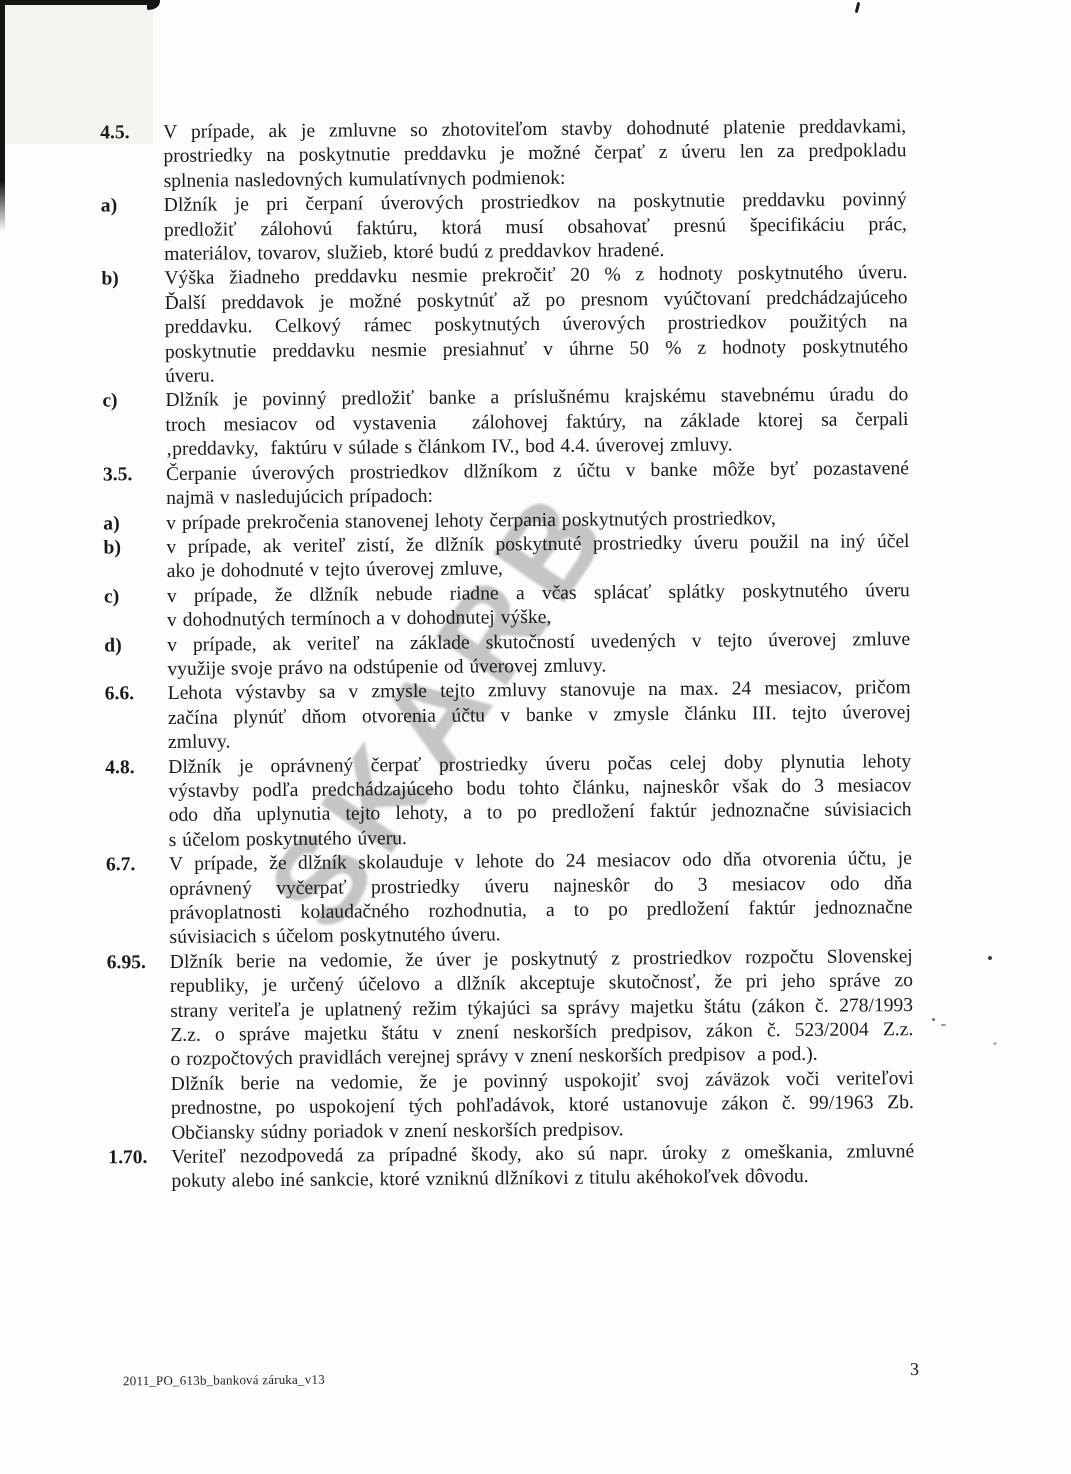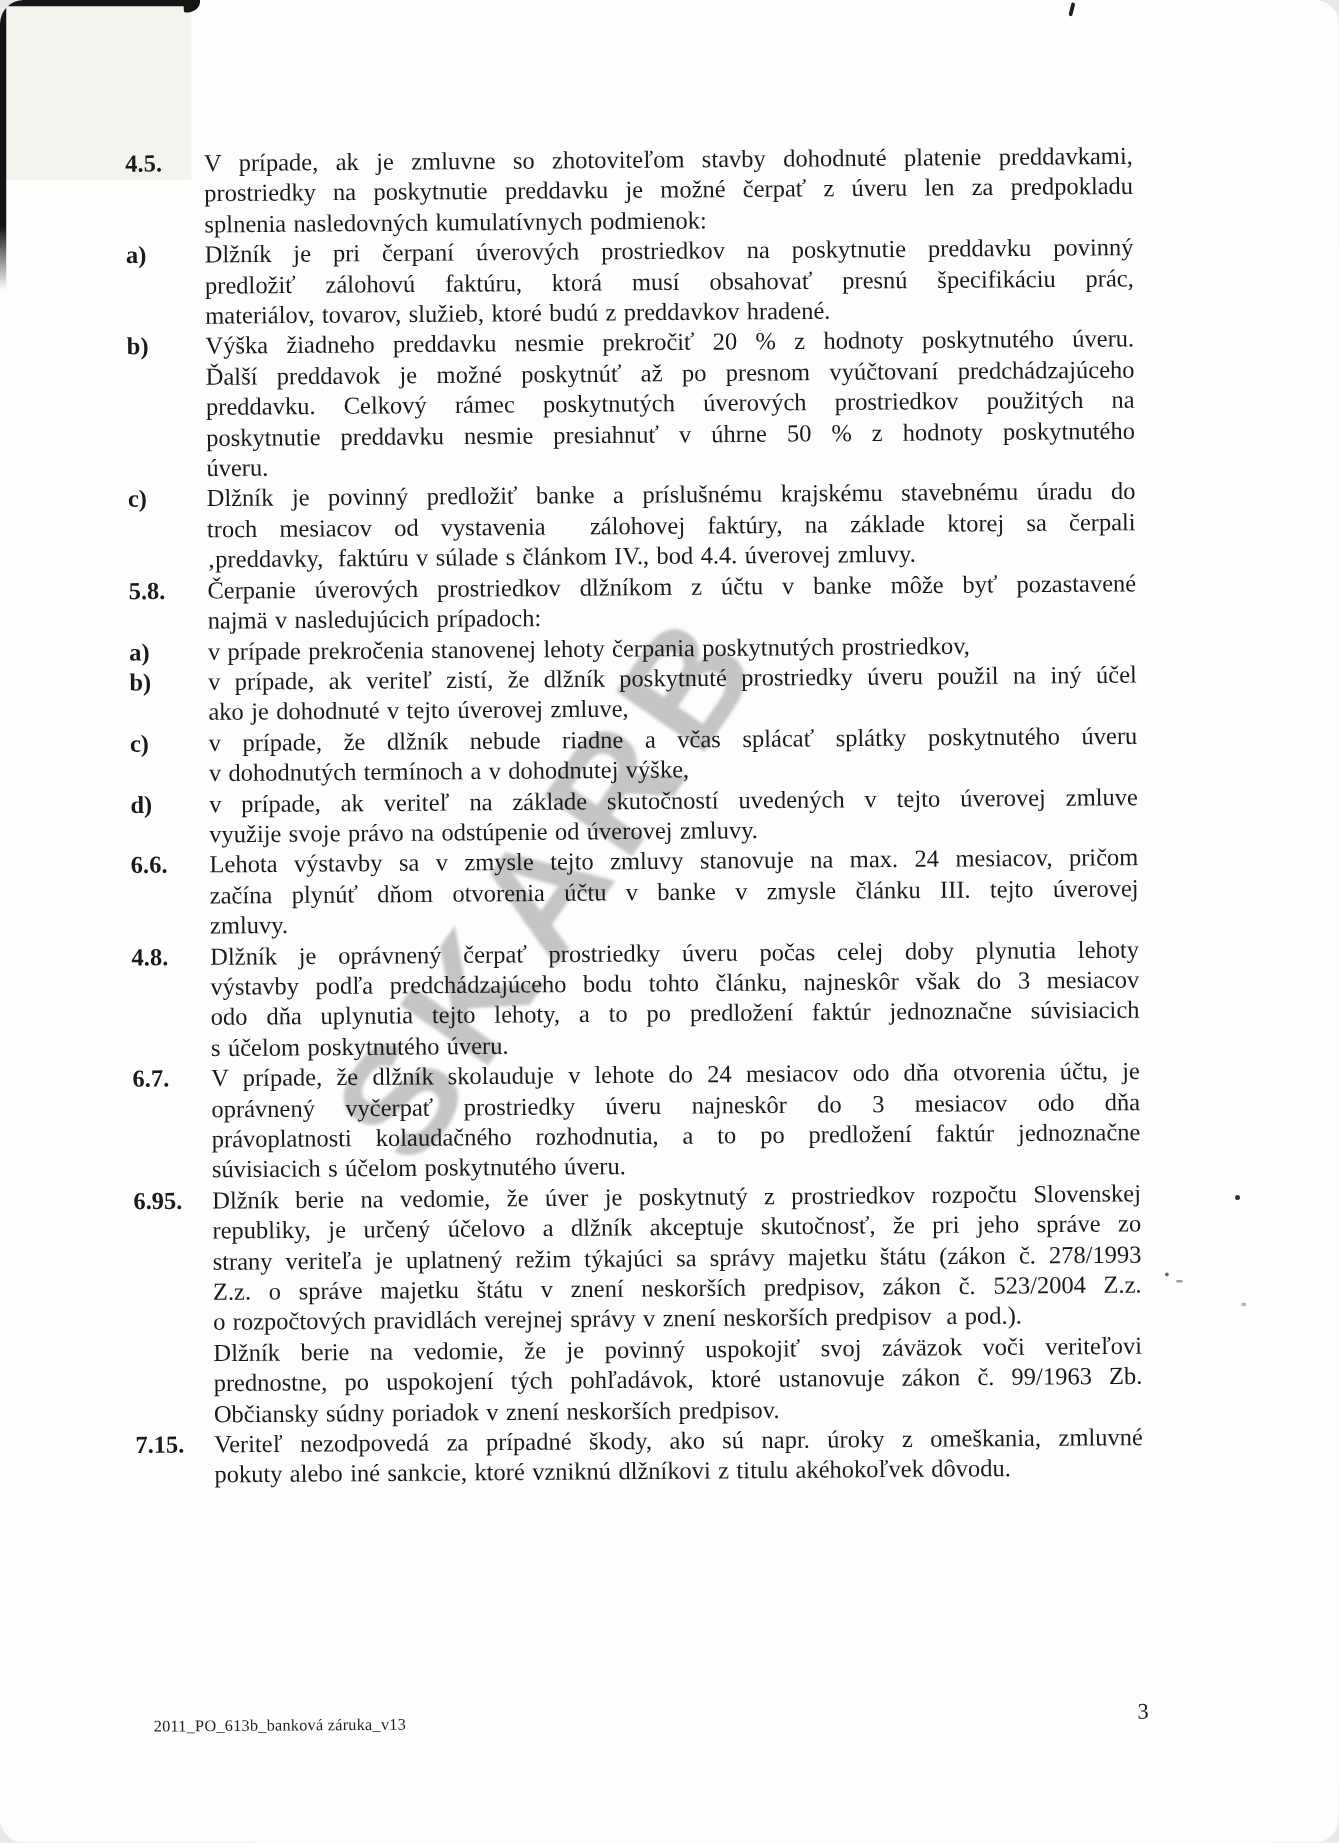"4.5." .page { border-radius: 19px -> none }
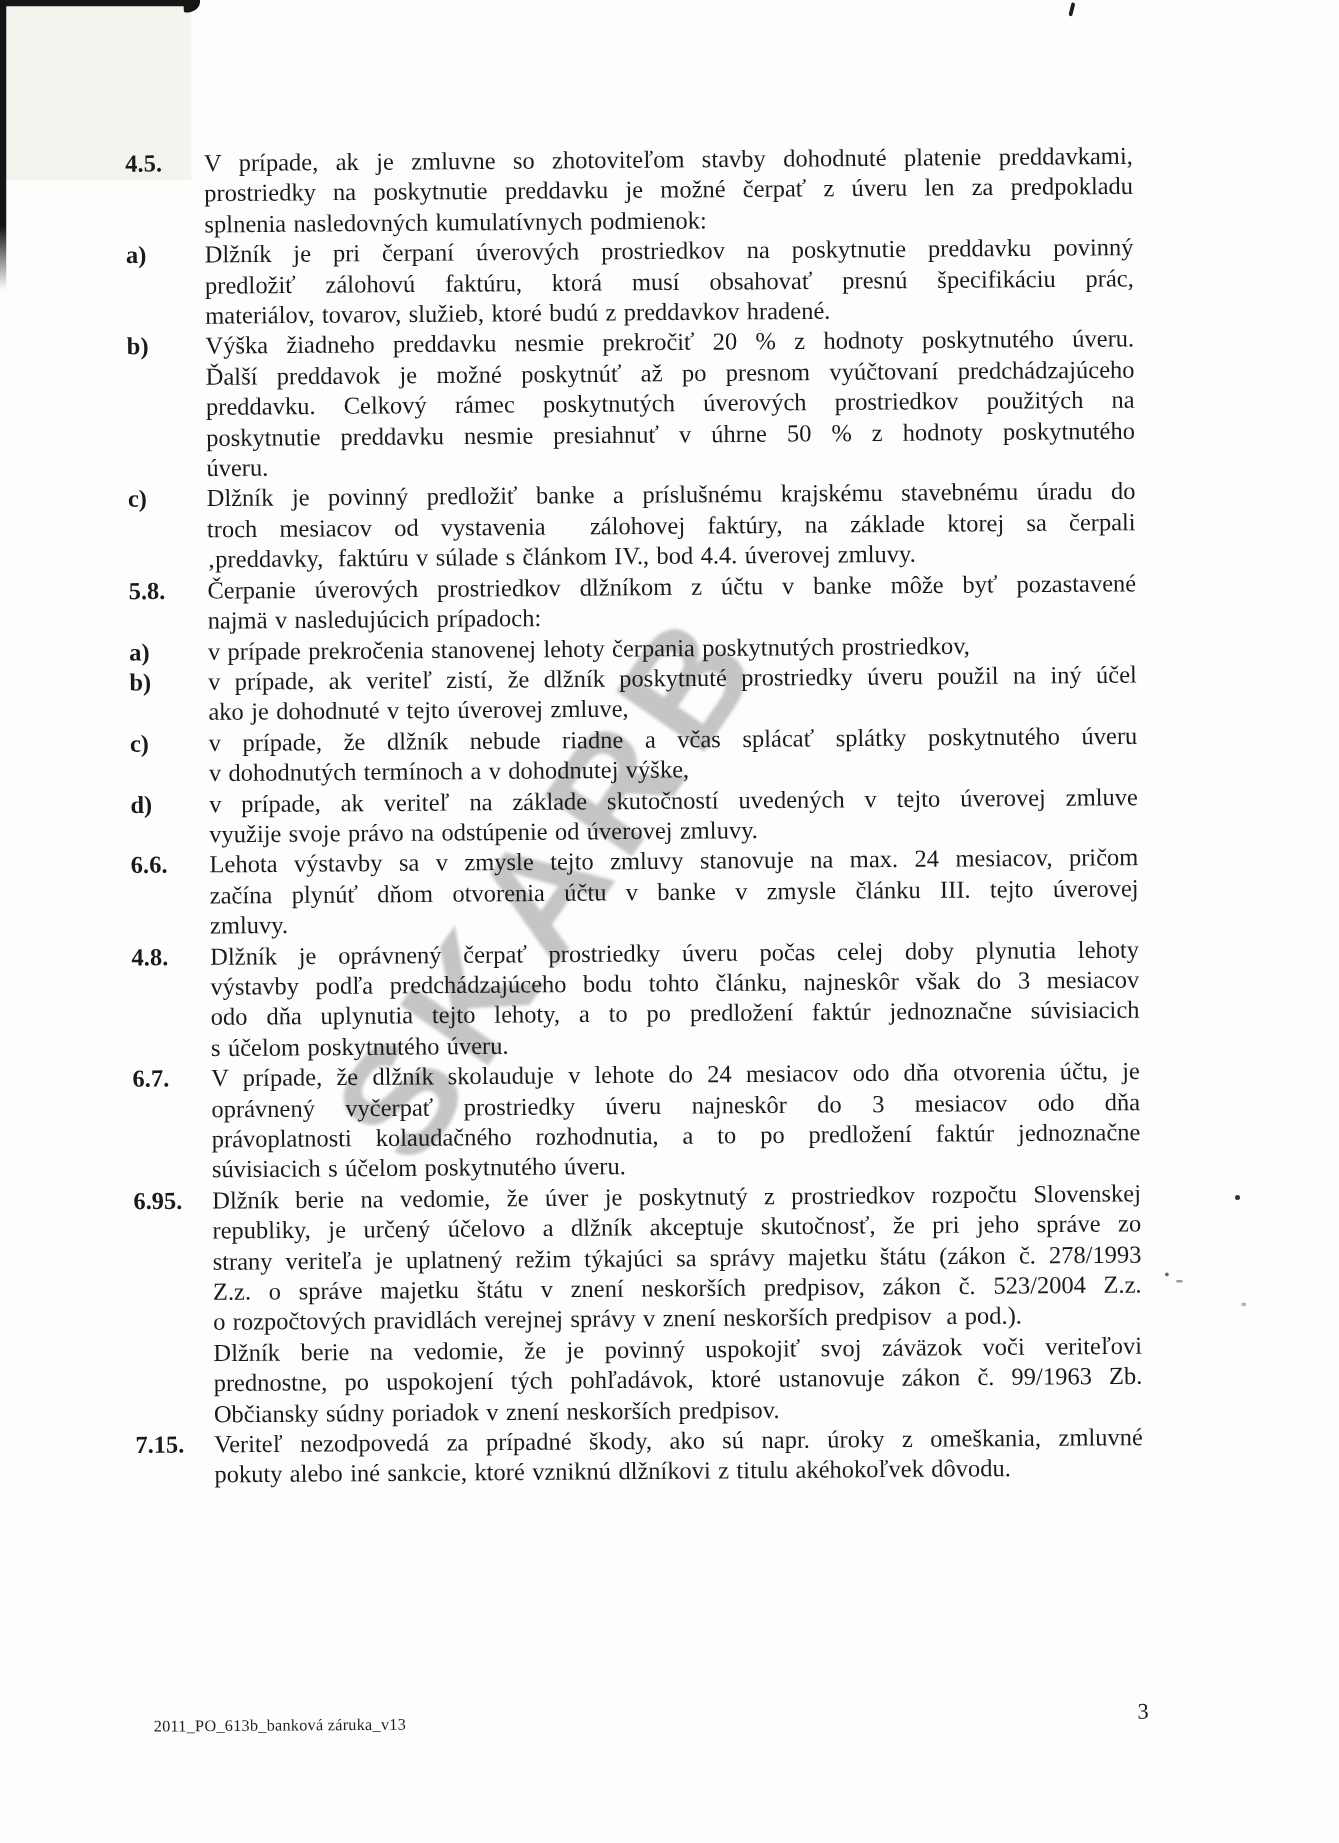"5.8." span.lbl { text: 5.8 -> 3.5 }
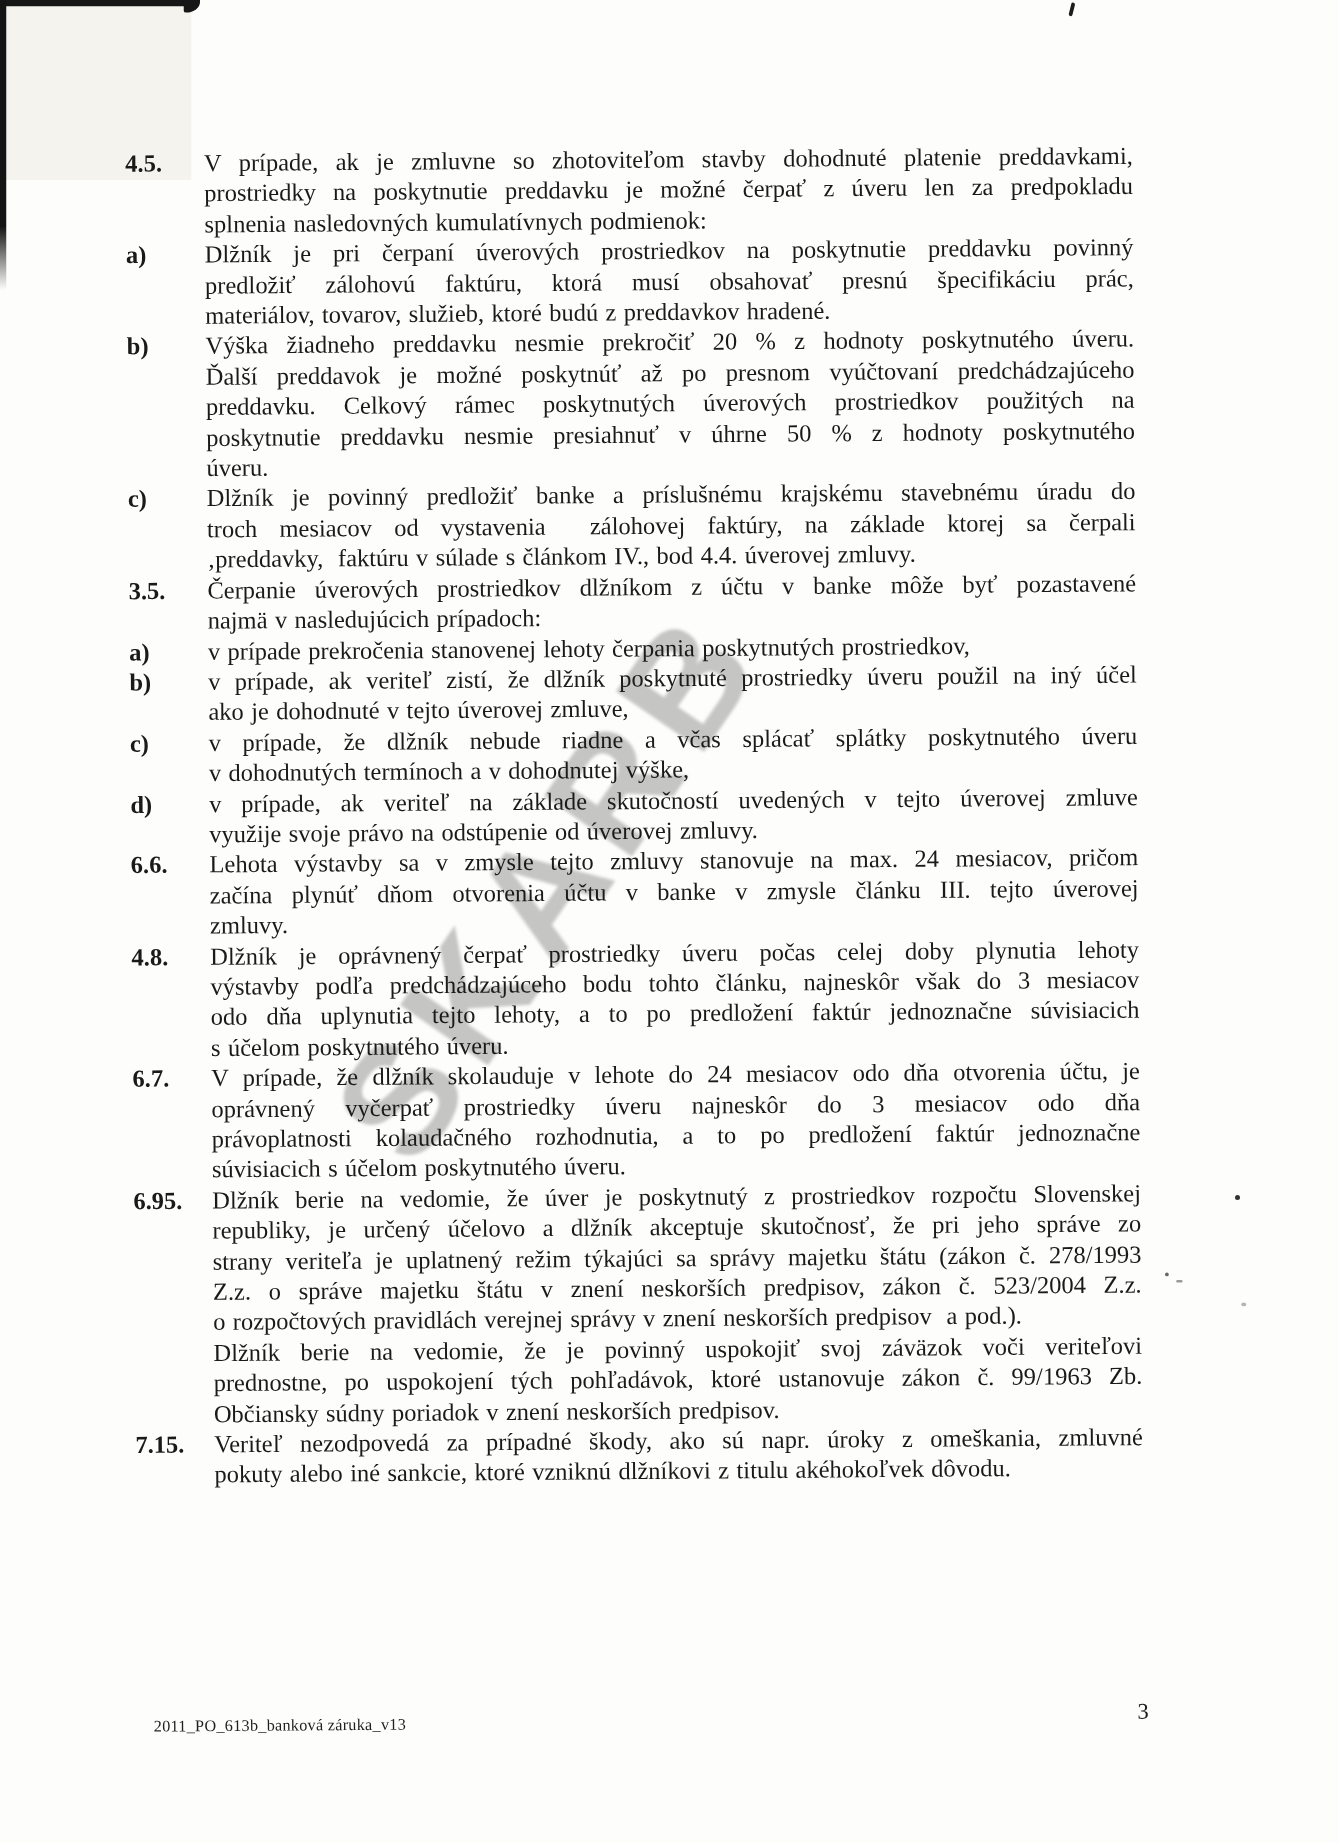"7.15." span.lbl { text: 7.15 -> 1.70 }
